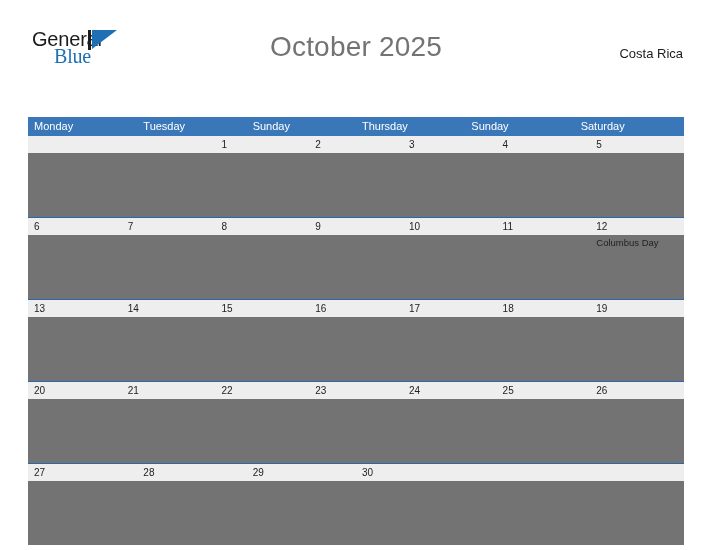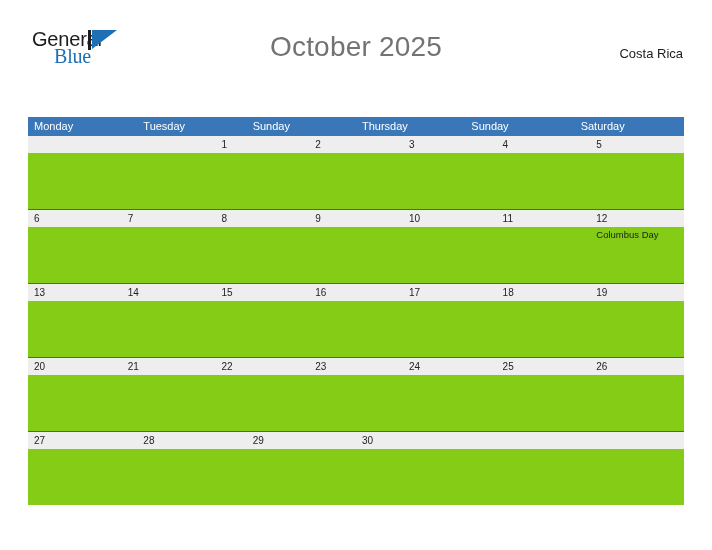"Columbus Day" .week-body { background: #84cc16 -> #737373; height: 56px -> 64px }
